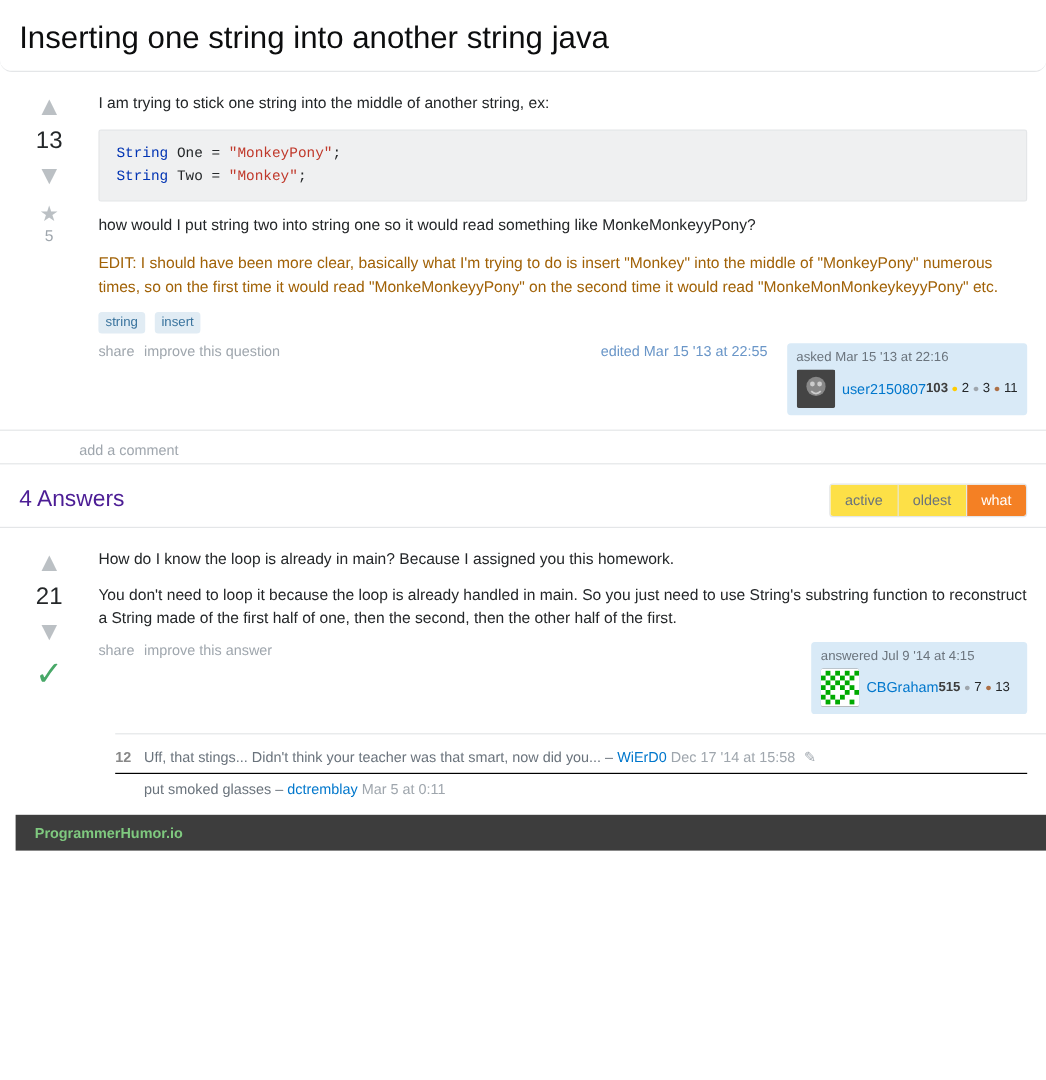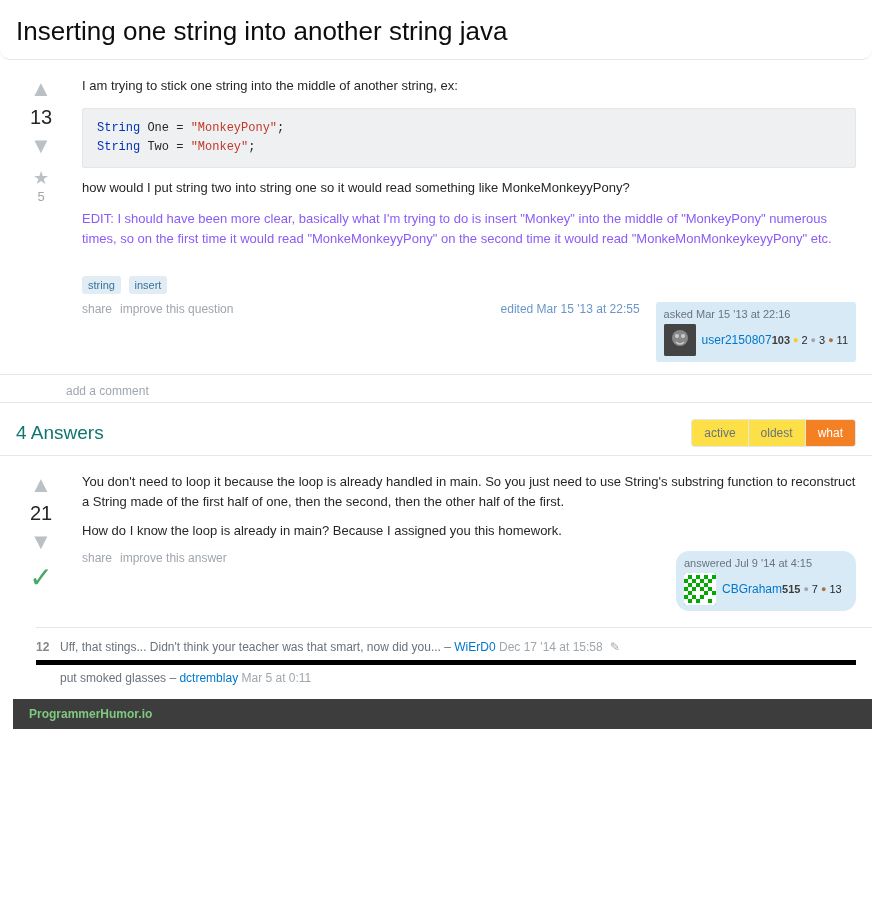"EDIT: I should have been" .edit-text { color: #8b5cf6 -> #a16207; margin-bottom: 28px -> 12px }
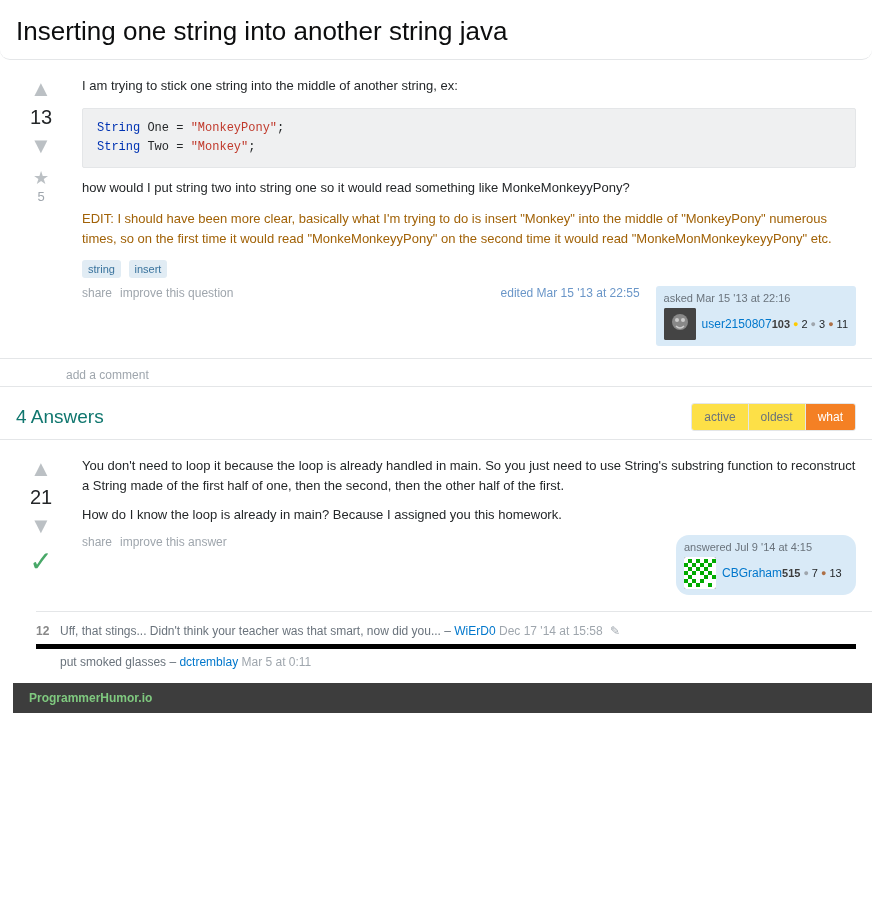"4 Answers" .answers-count { color: #0f766e -> #4c1d95 }
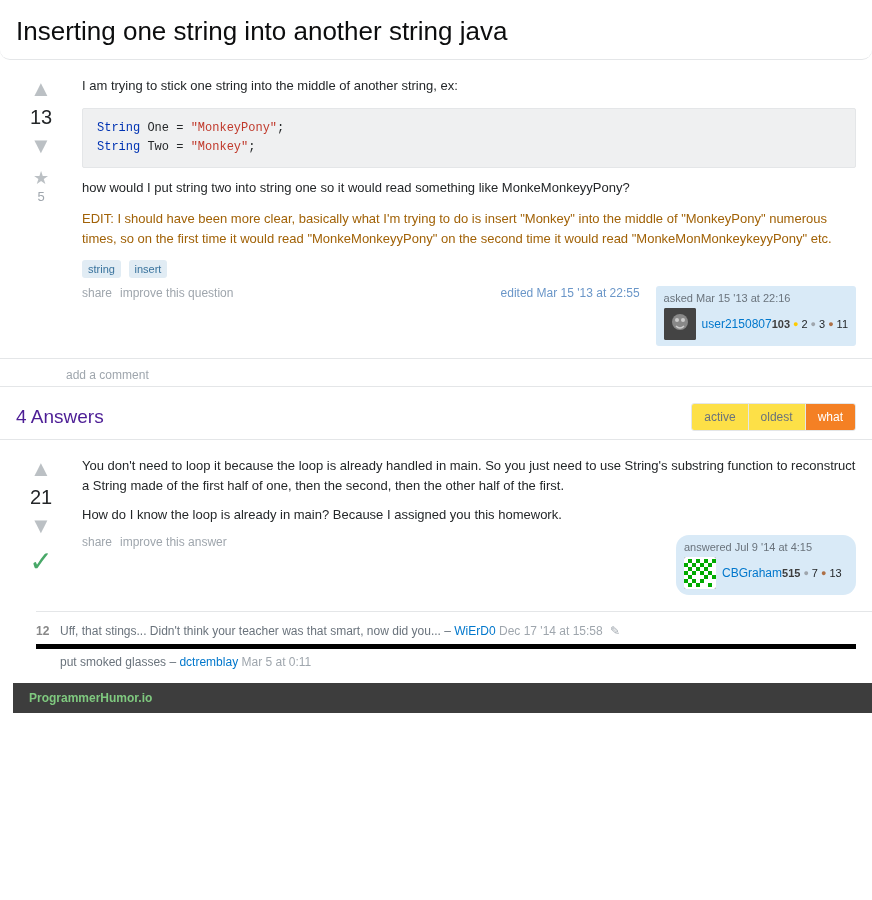"You don't need to loop" p.answer-text { order: before "How do I know the" -> after "How do I know the" }
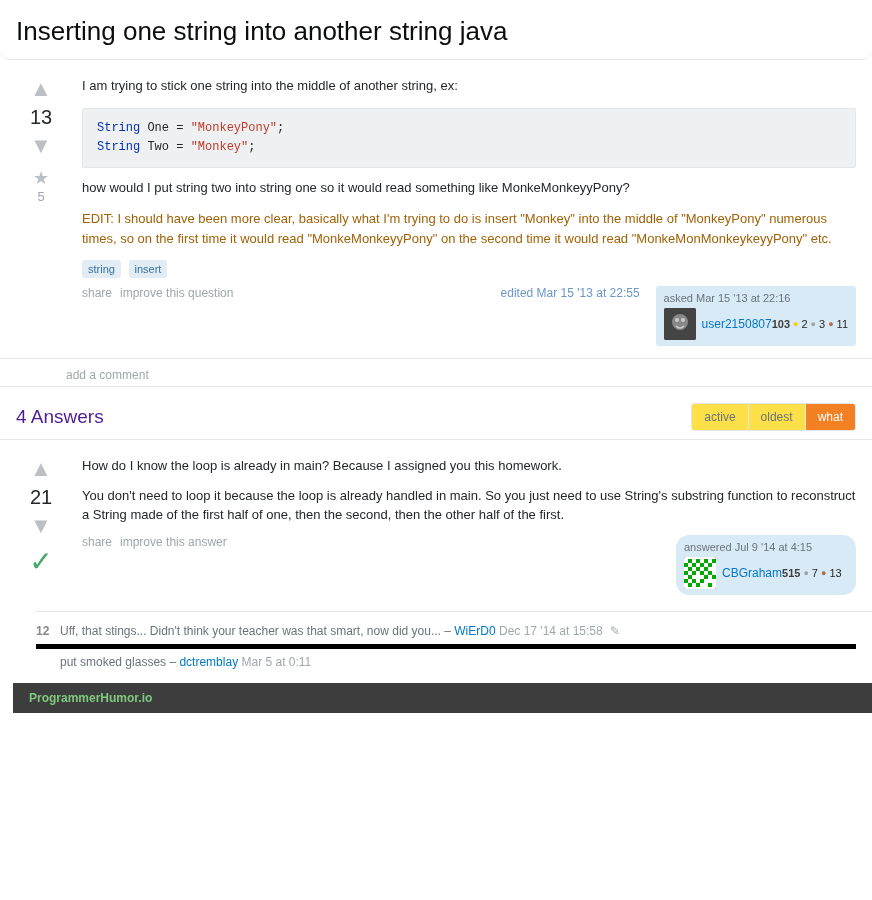"answered Jul 9 '14 at" .answer-user-card { border-radius: 13px -> 3px }
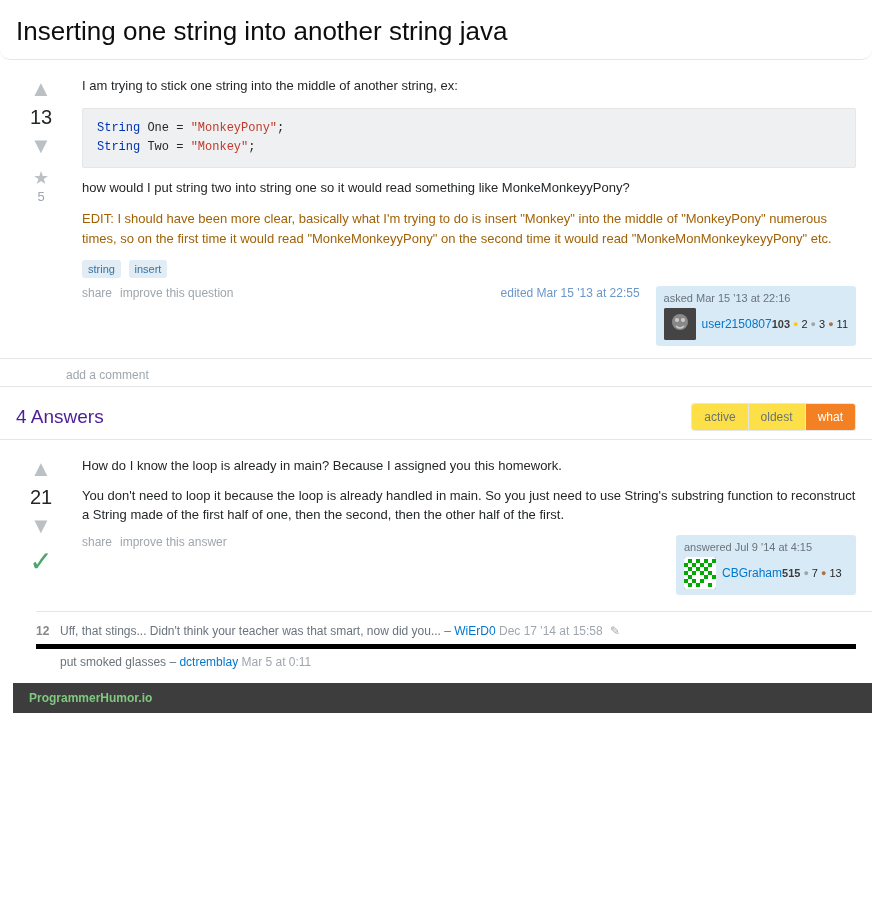"12" .comments-section { margin-left: 36px -> 96px }
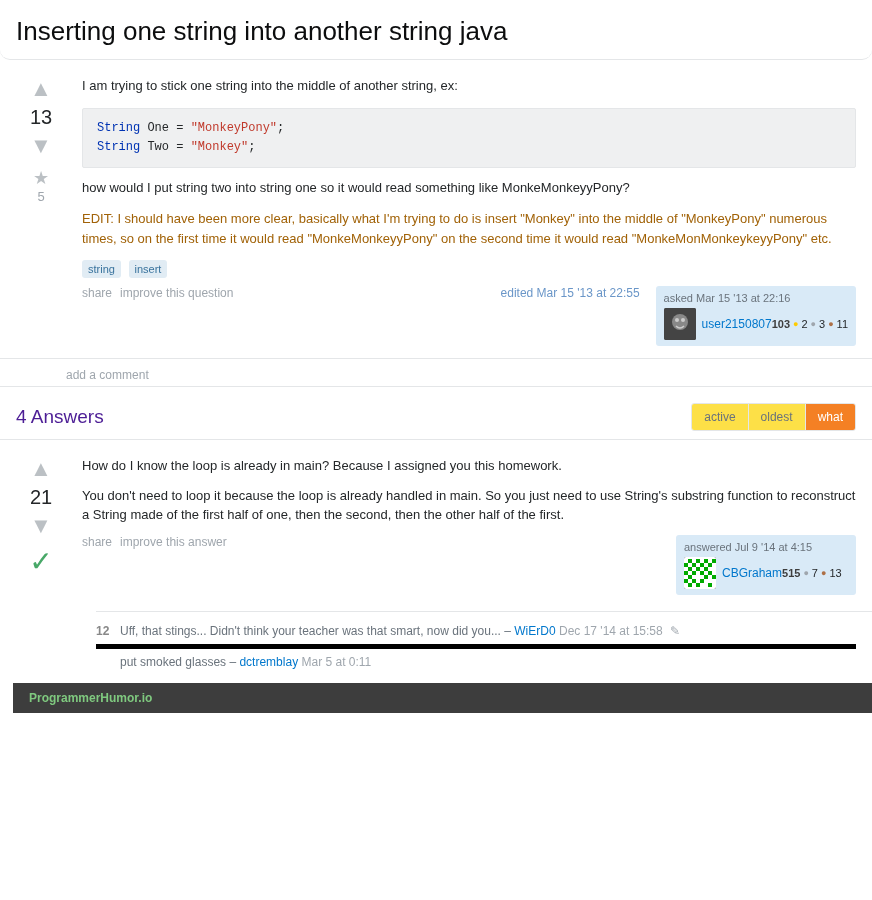"put smoked glasses – dctremblay" .comment-item { border-top: 5px solid #000000 -> 1px solid #000000 }
